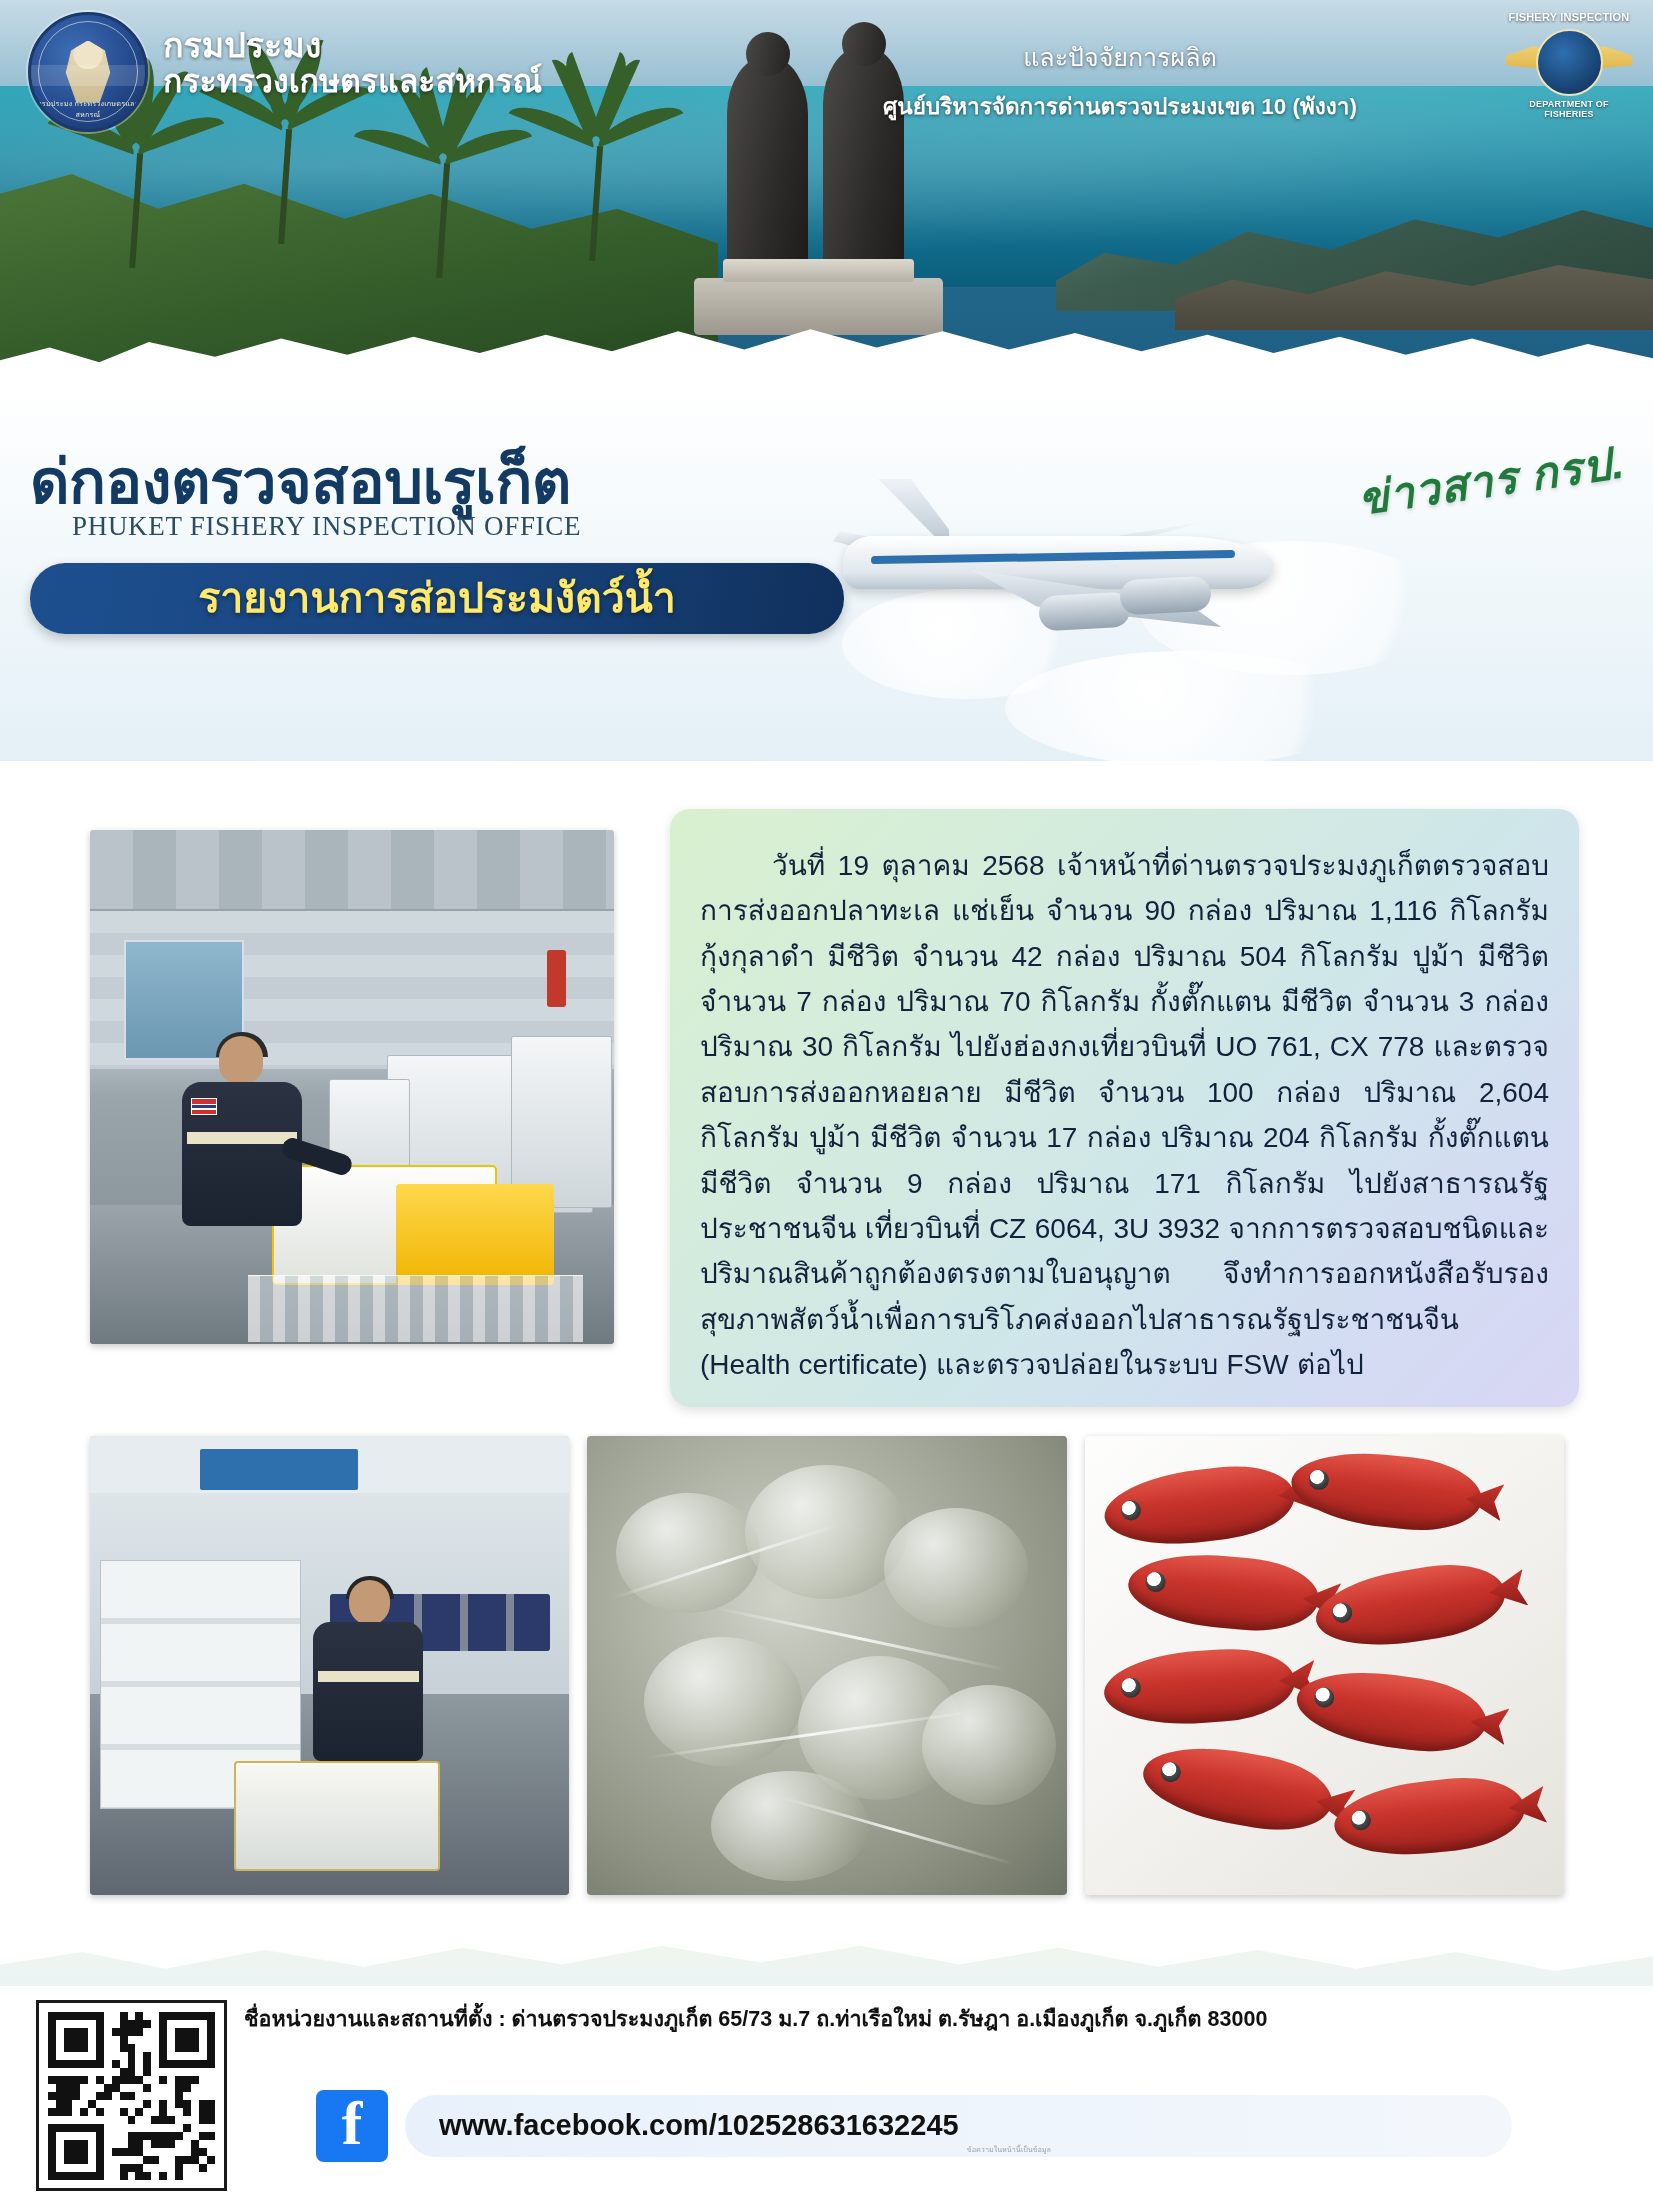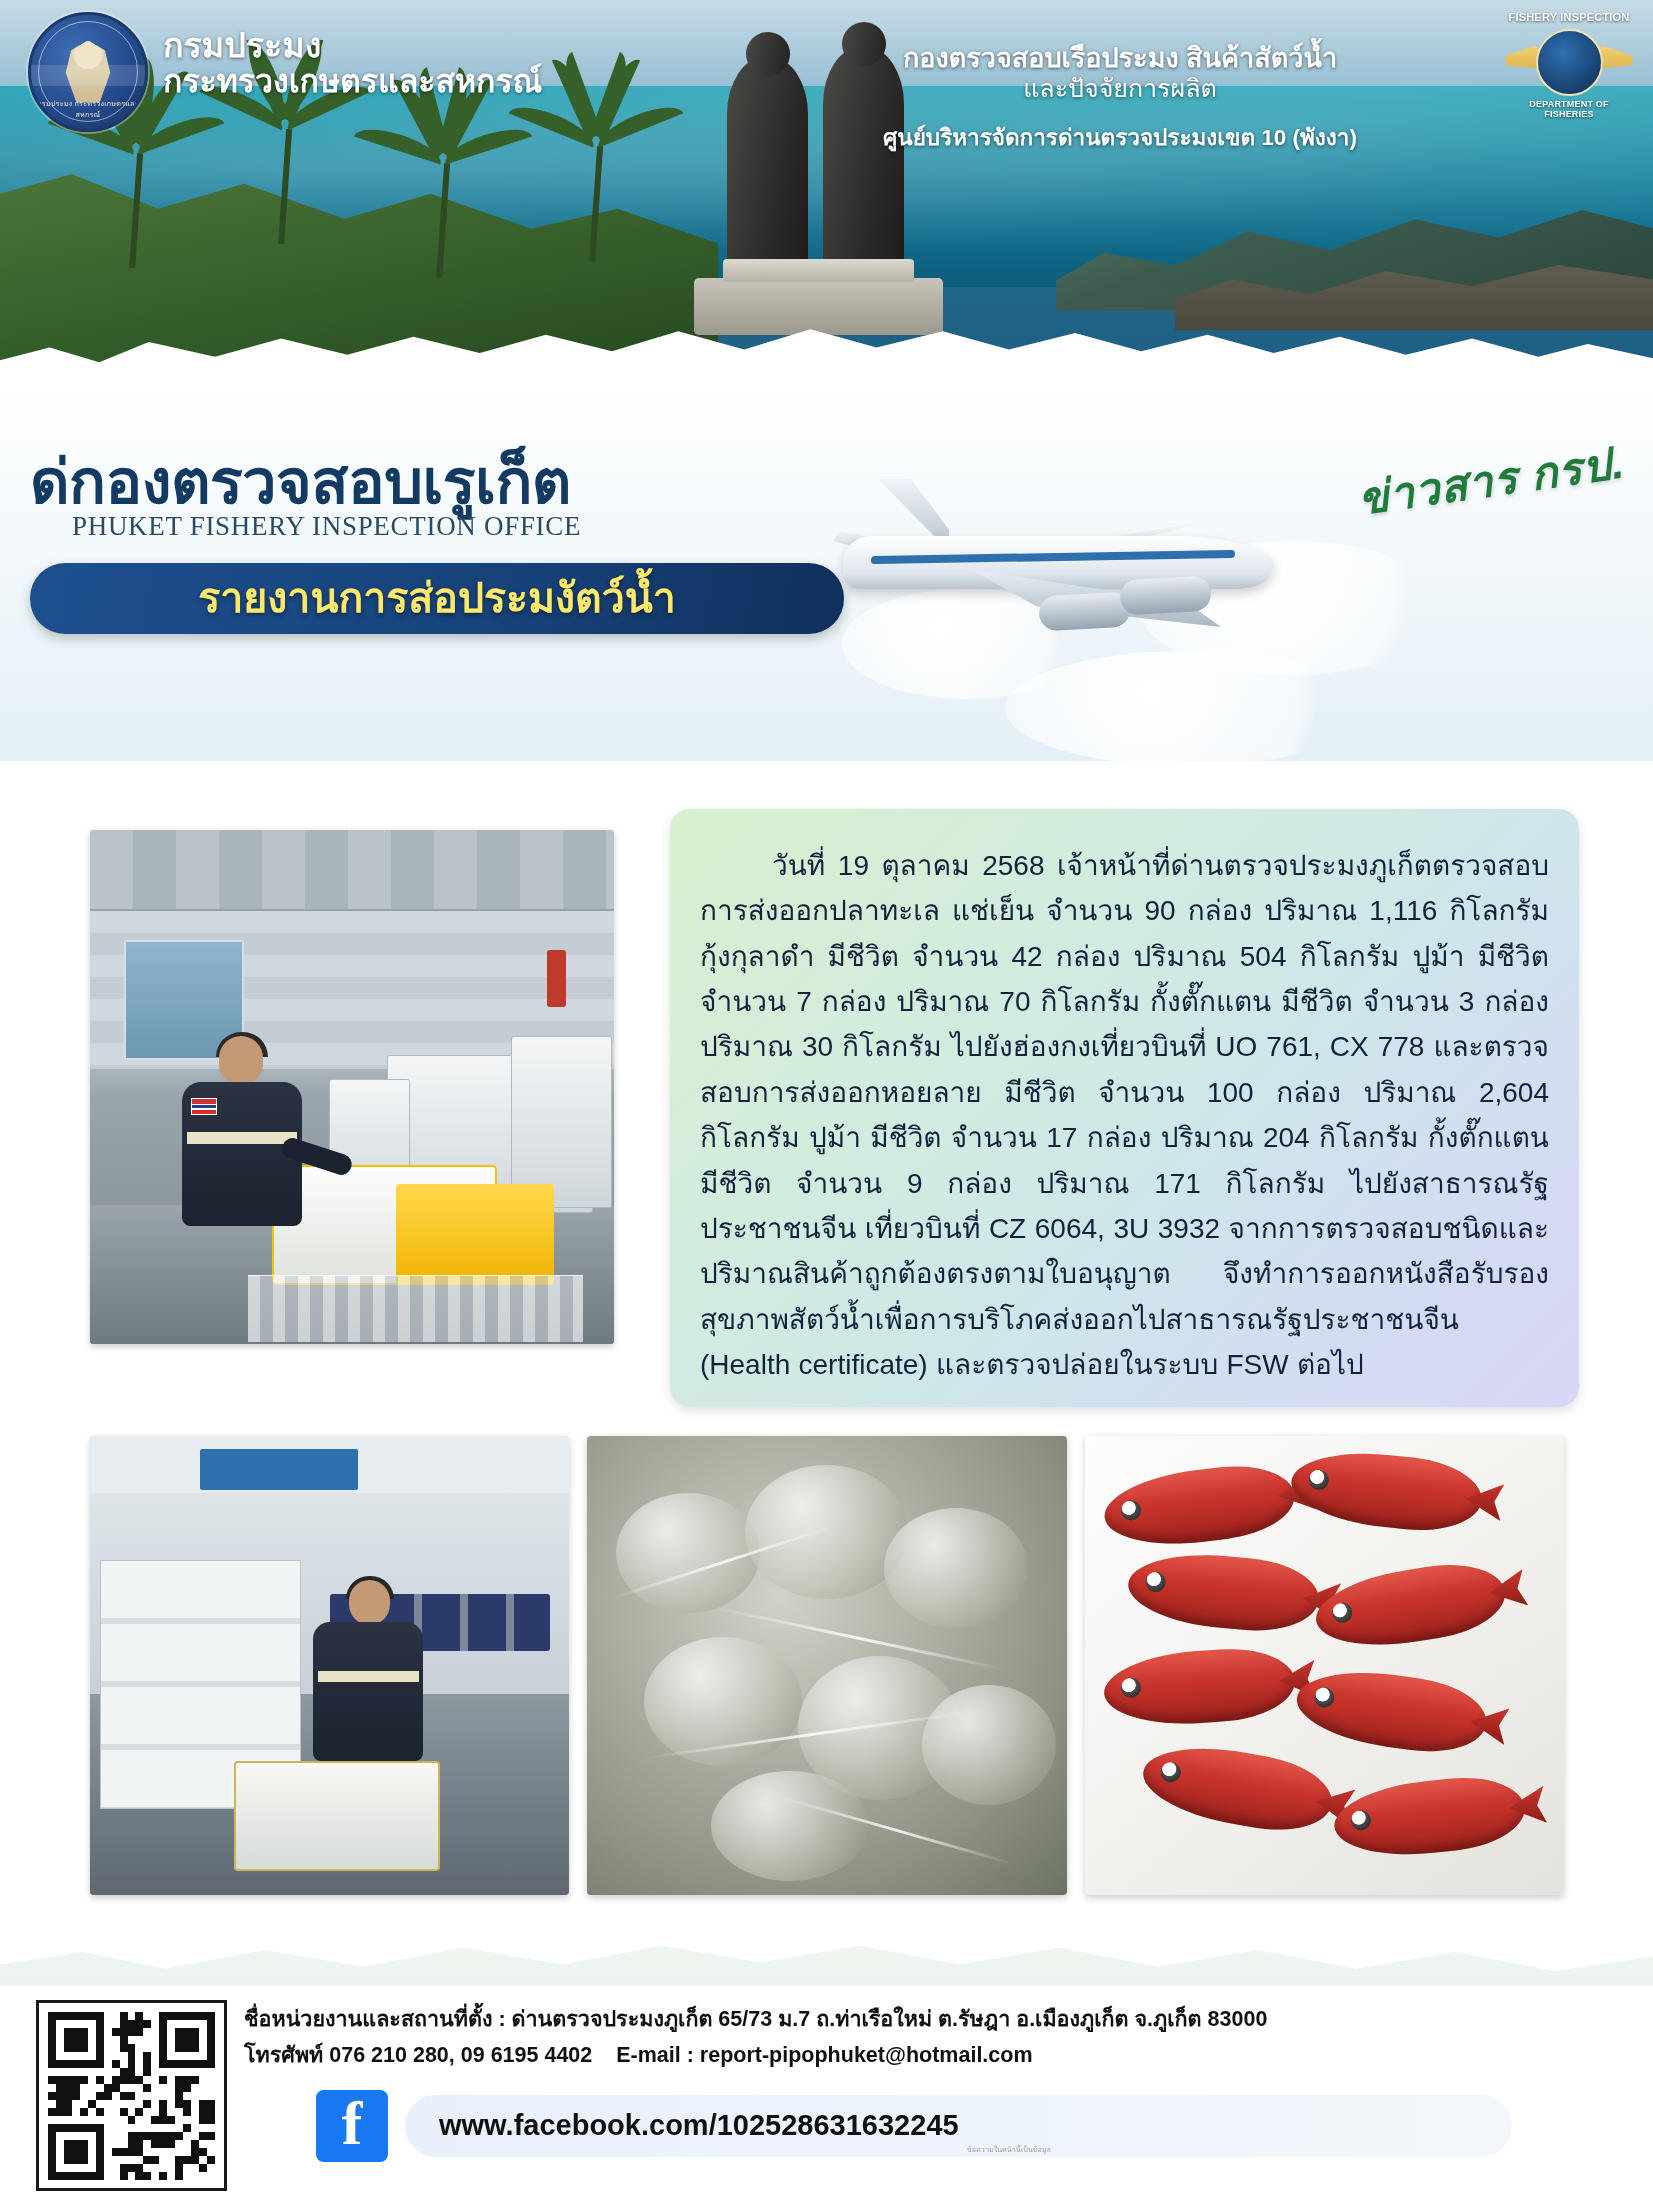"กองตรวจสอบเรือประมง สินค้าสัตว์น้ำ" div.r1 { html: <div>กองตรวจสอบเรือประมง สินค้าสัตว์น้ำ</div> -> none }
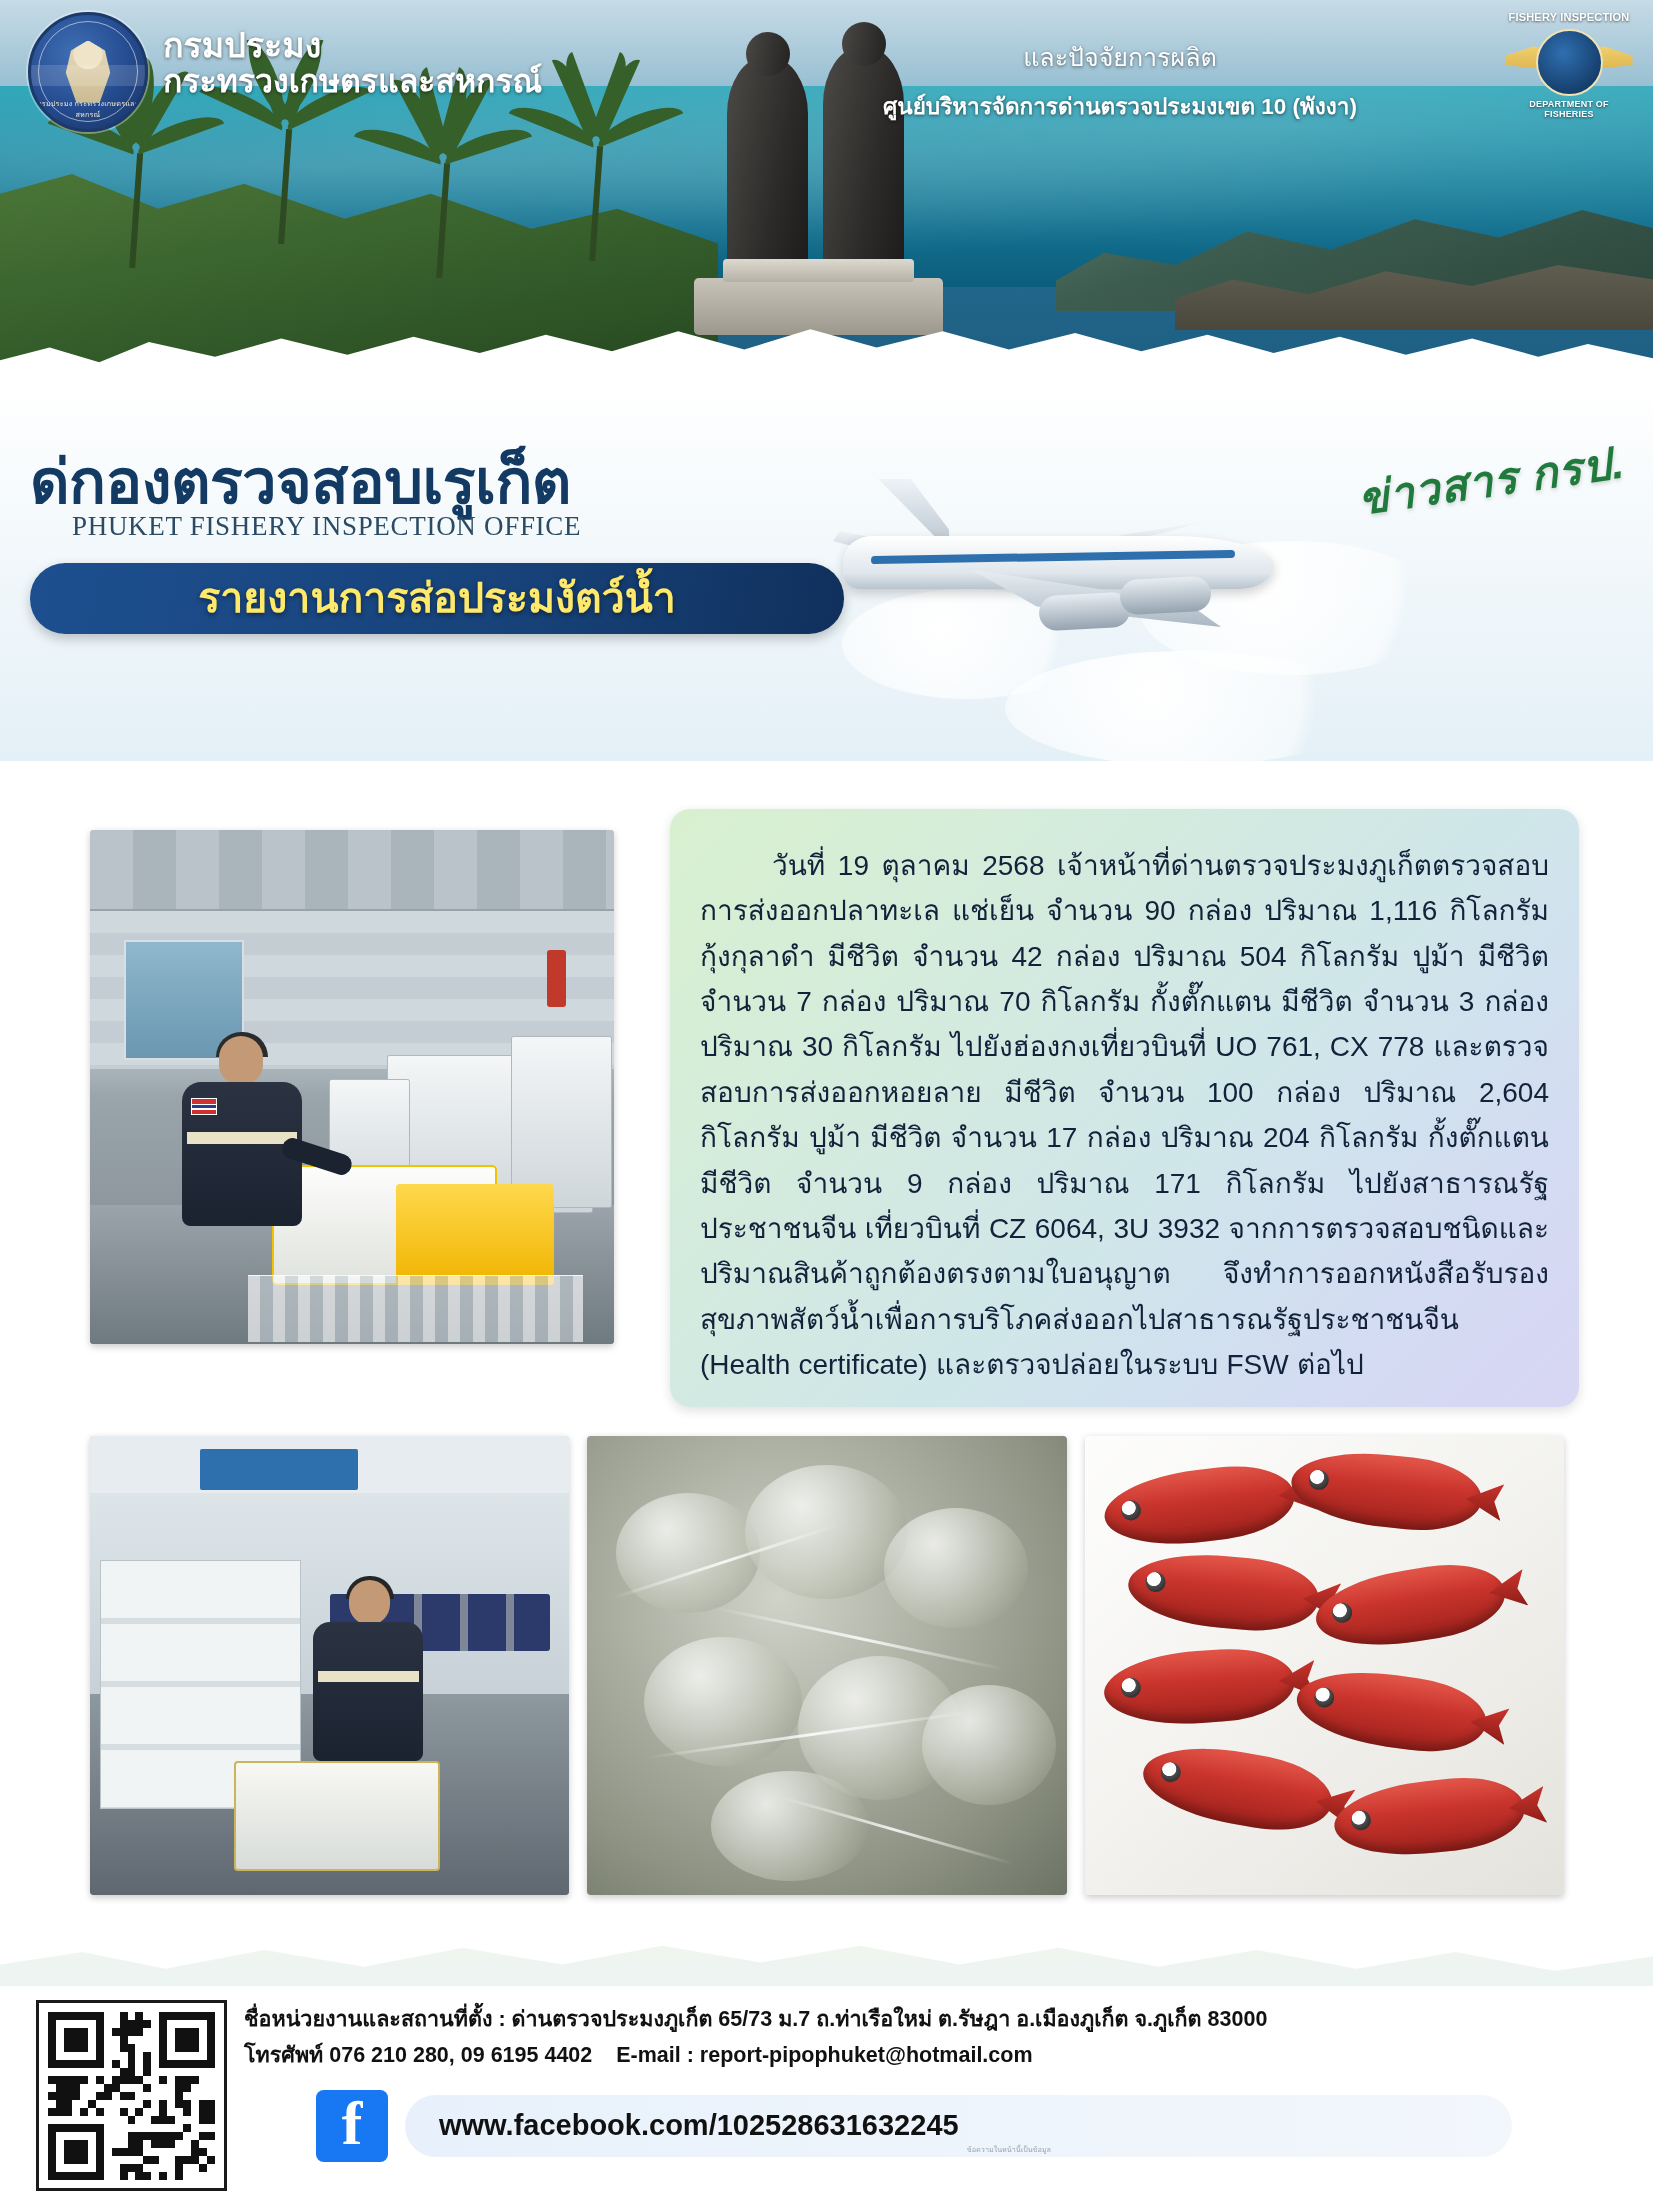"โทรศัพท์ 076 210 280, 09" div.ln2 { html: <div> <span>โทรศัพท์</span> <span>076 210 280, 09 6195 4402</span> &nbsp;&nbsp; <span>E-mail :</span> <span>report-pipophuket@hotmail.com</span> </div> -> none }
